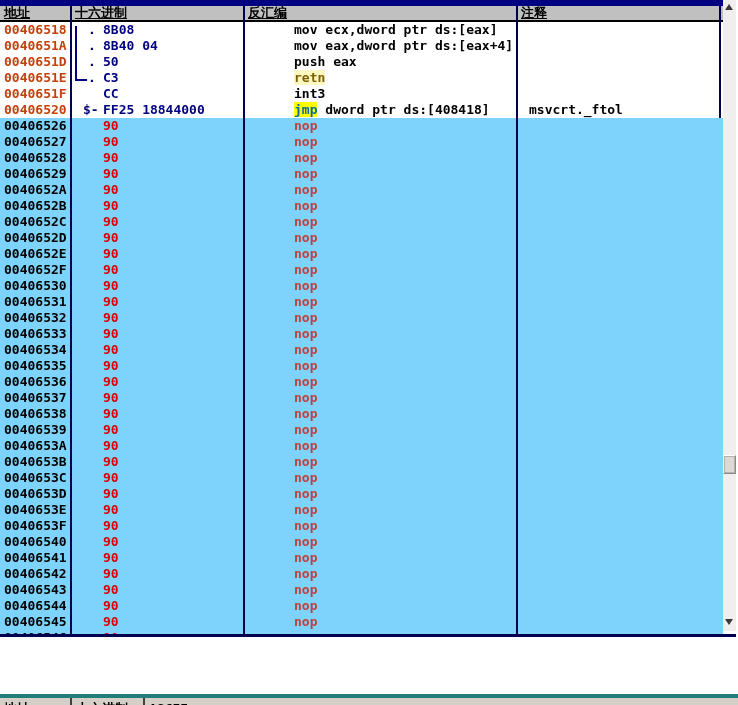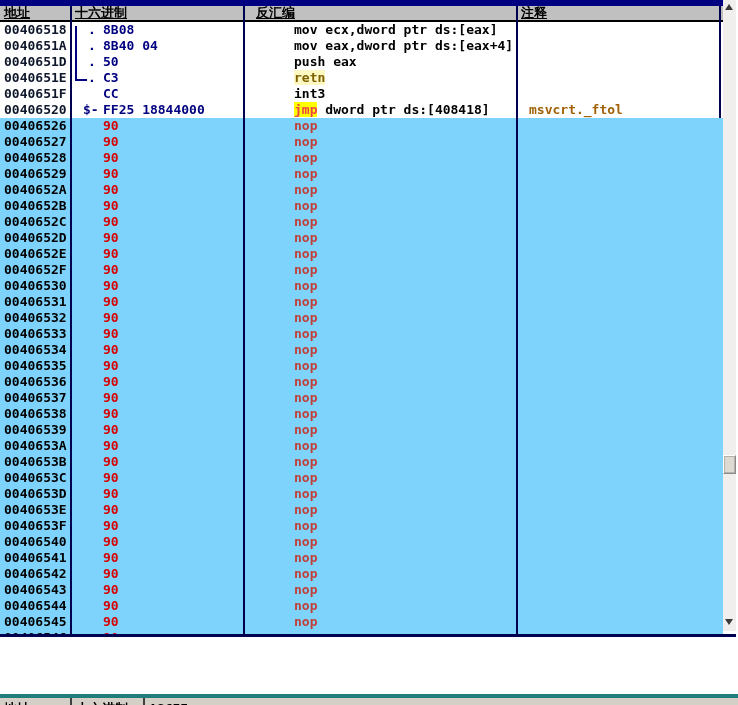"反汇编" .h2 { left: 252px -> 244px }
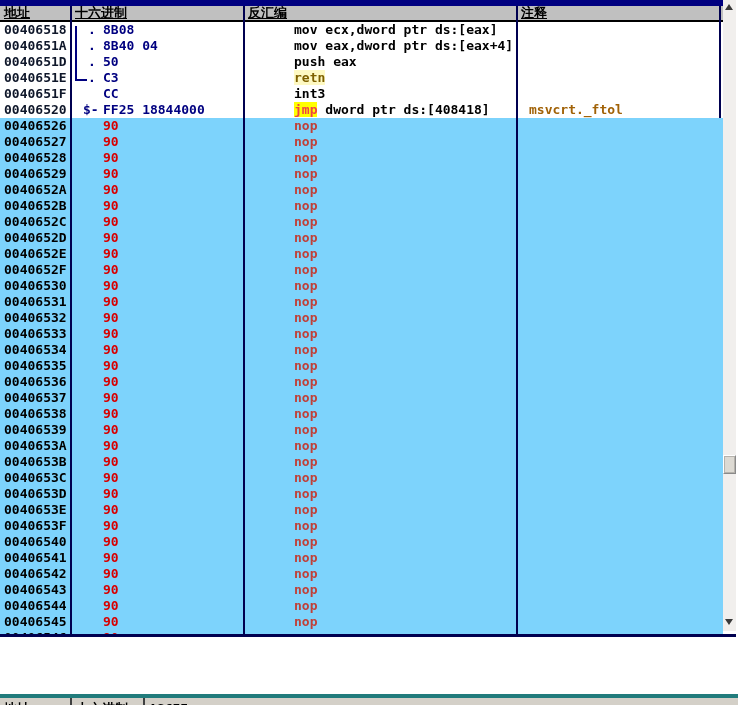"00406518" .c-addr { color: #0f172a -> #c2410c }
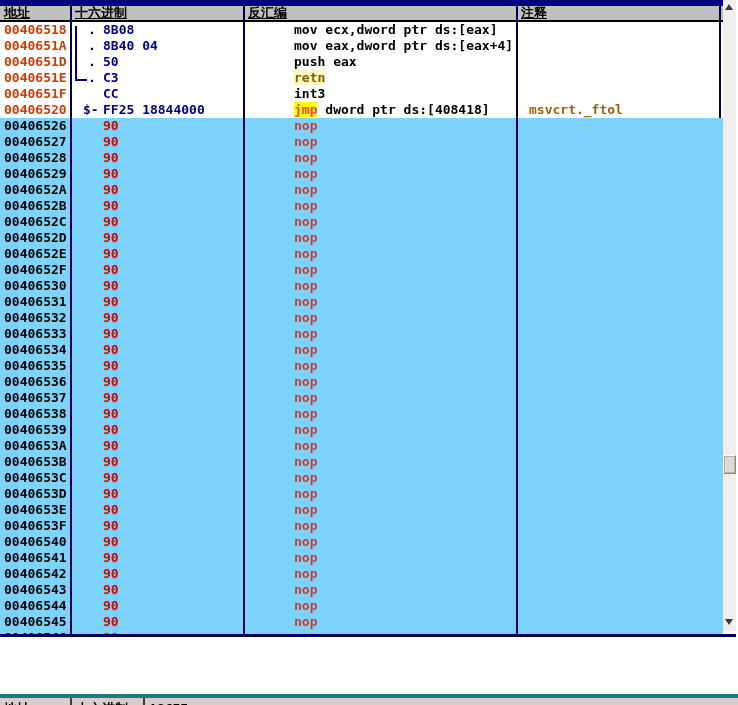"jmp" .hl-yellow { color: #ef4444 -> #0369a1 }
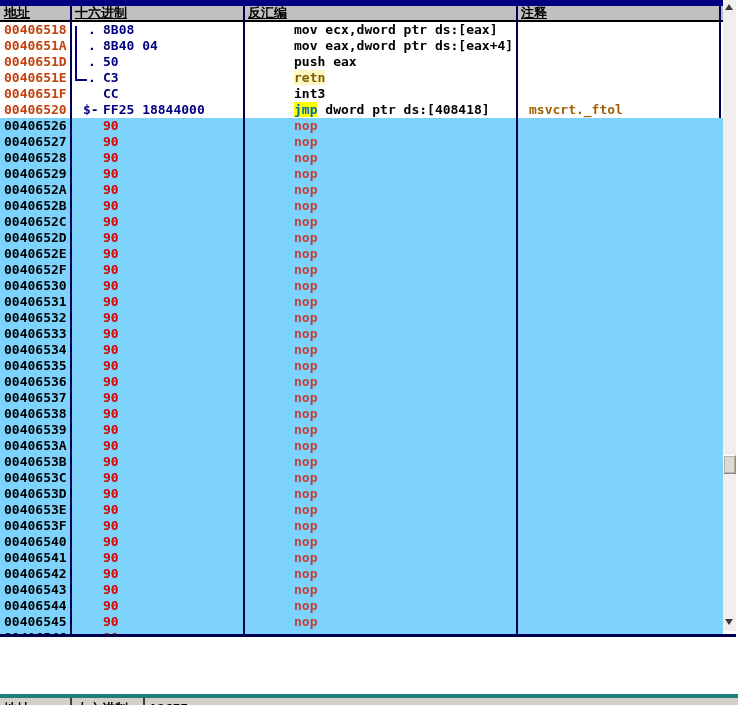"msvcrt._ftol" .c-comment { color: #a16207 -> #000000 }
